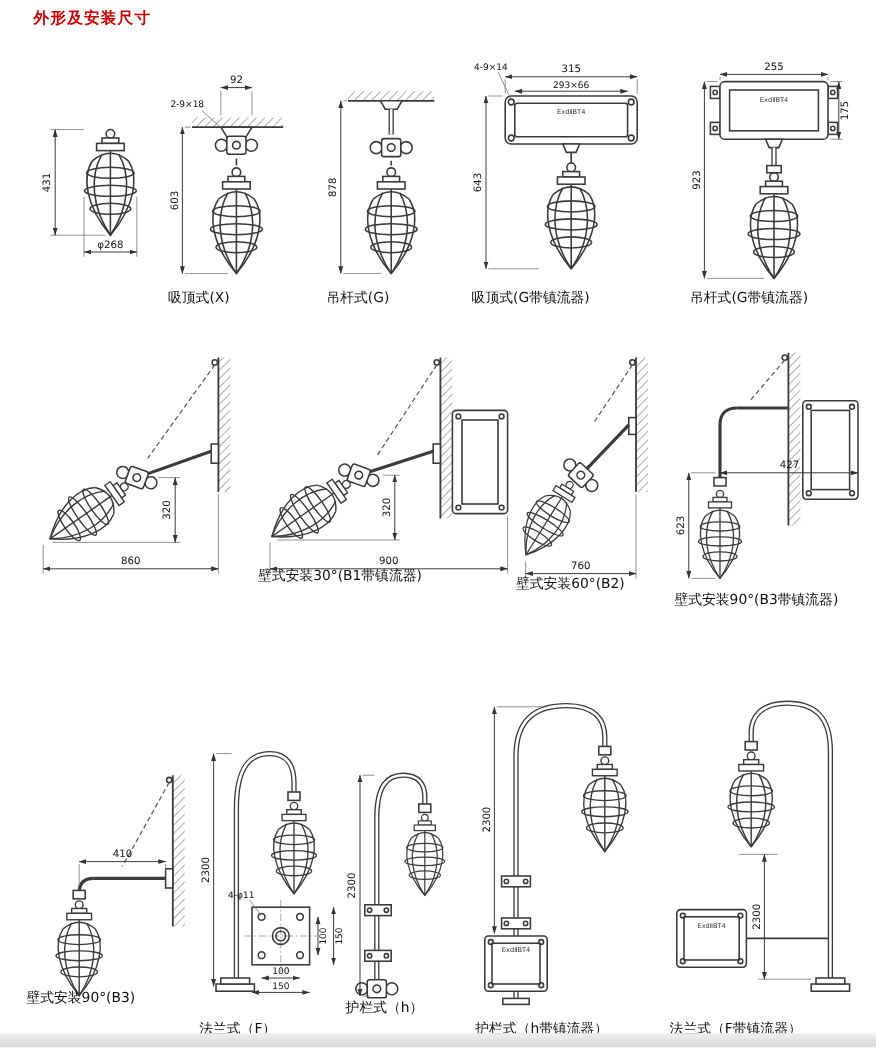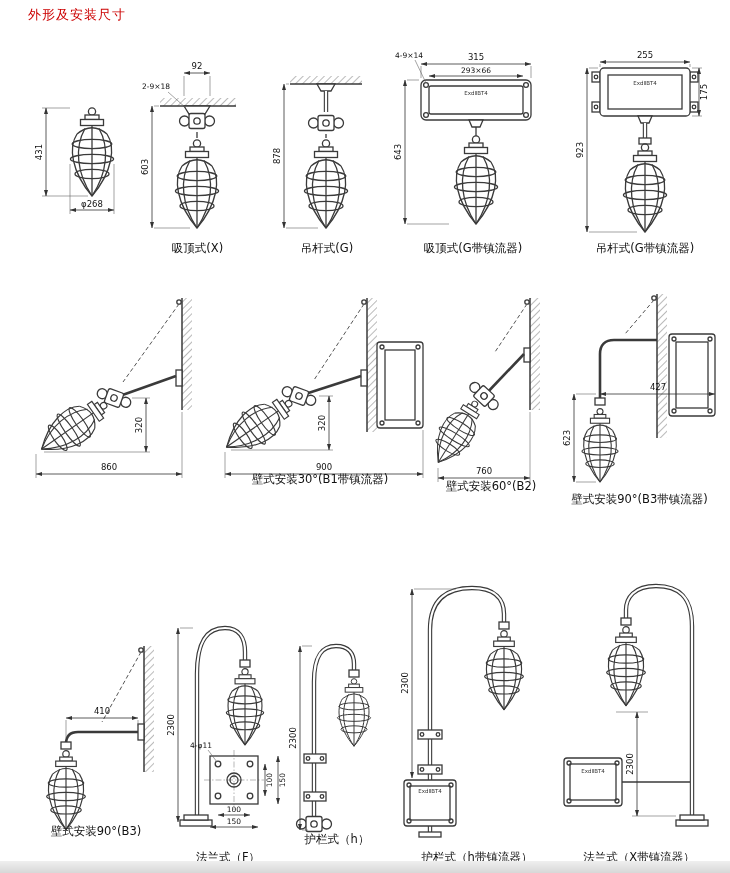"外形及安装尺寸" .title { font-weight: normal -> bold }
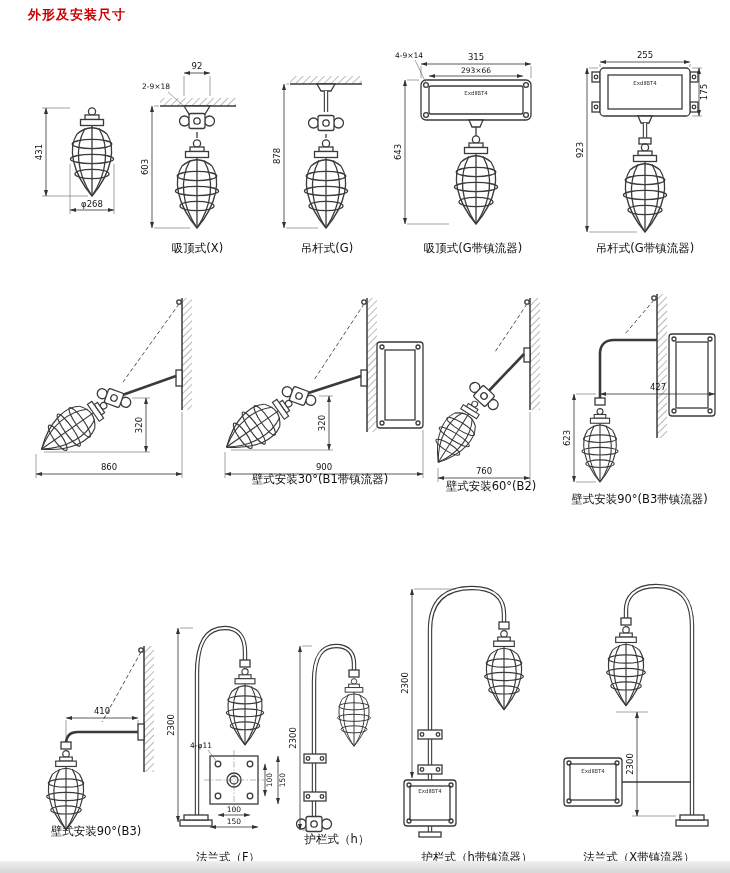"吸顶式(X)" .lbl { text-align: center -> left }
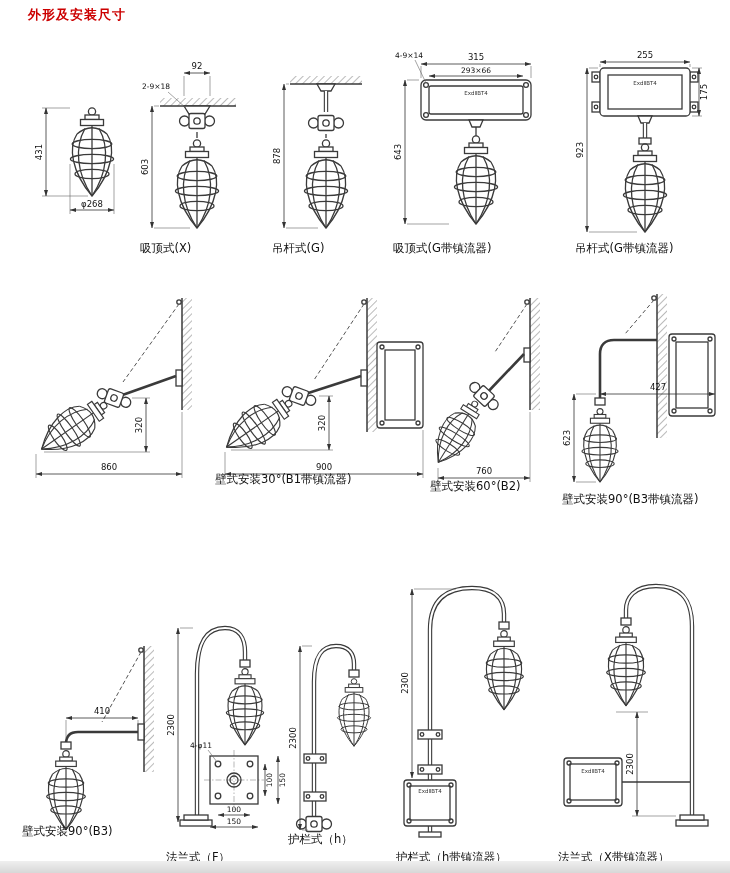"法兰式（X带镇流器）" div.lbl { text: X -> F }
